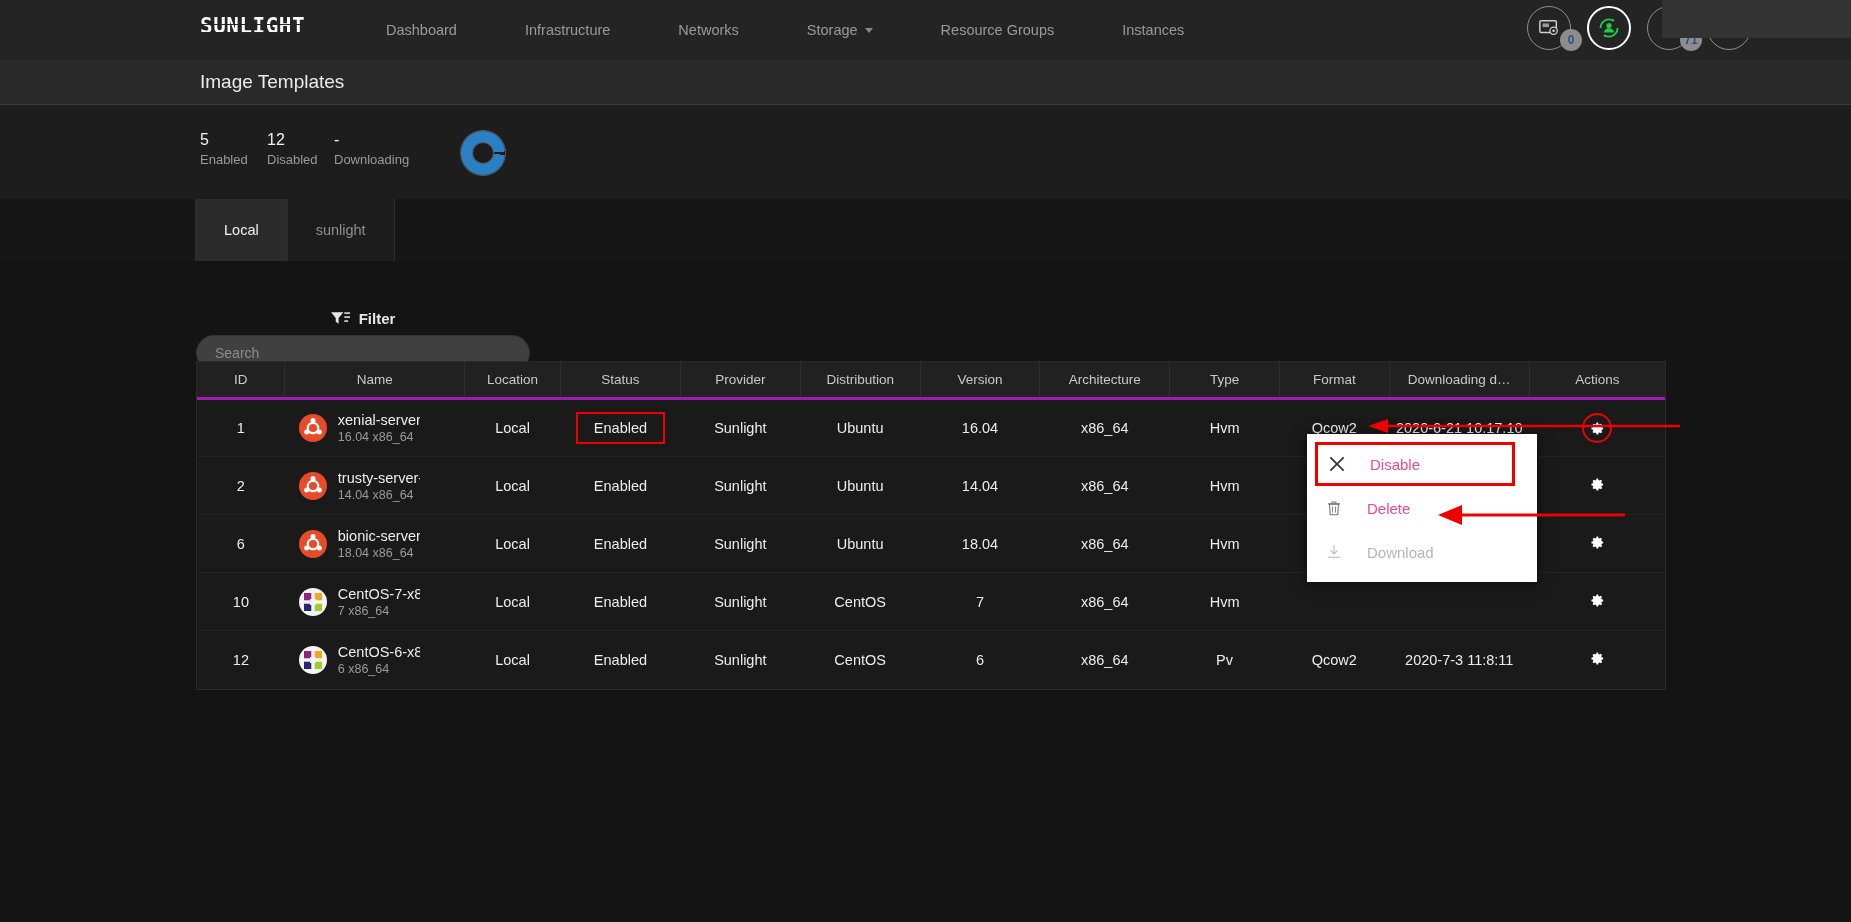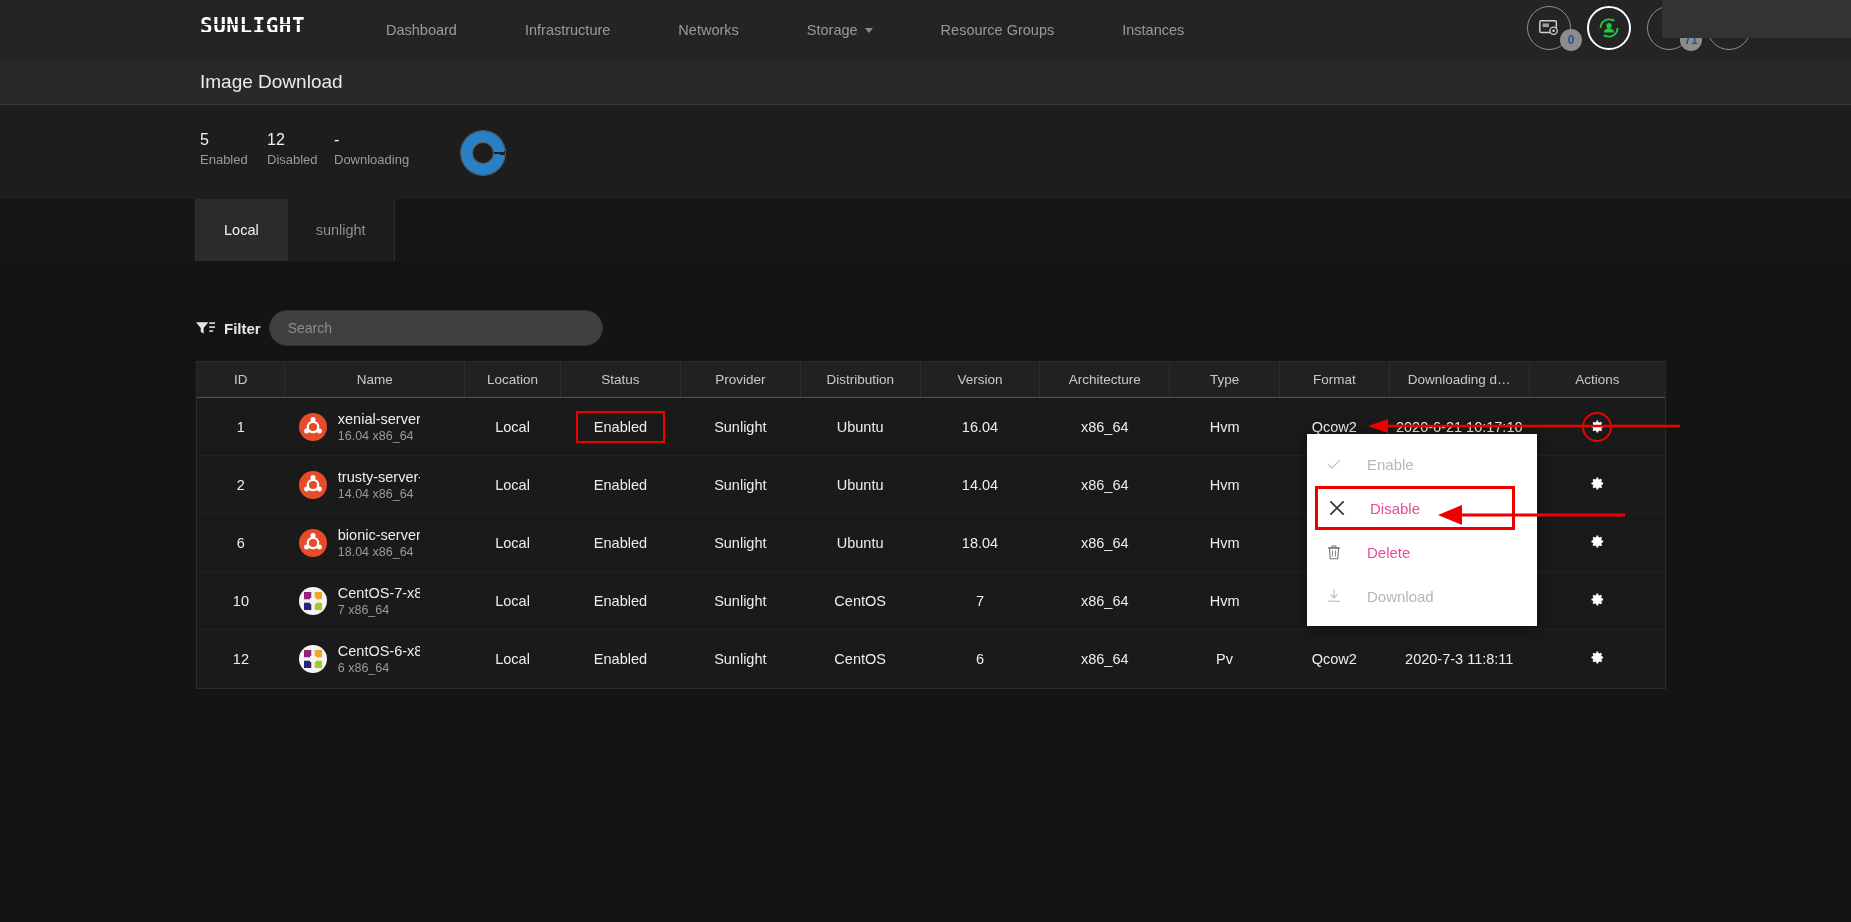"Image Download" div.pagetitle { text: Download -> Templates }
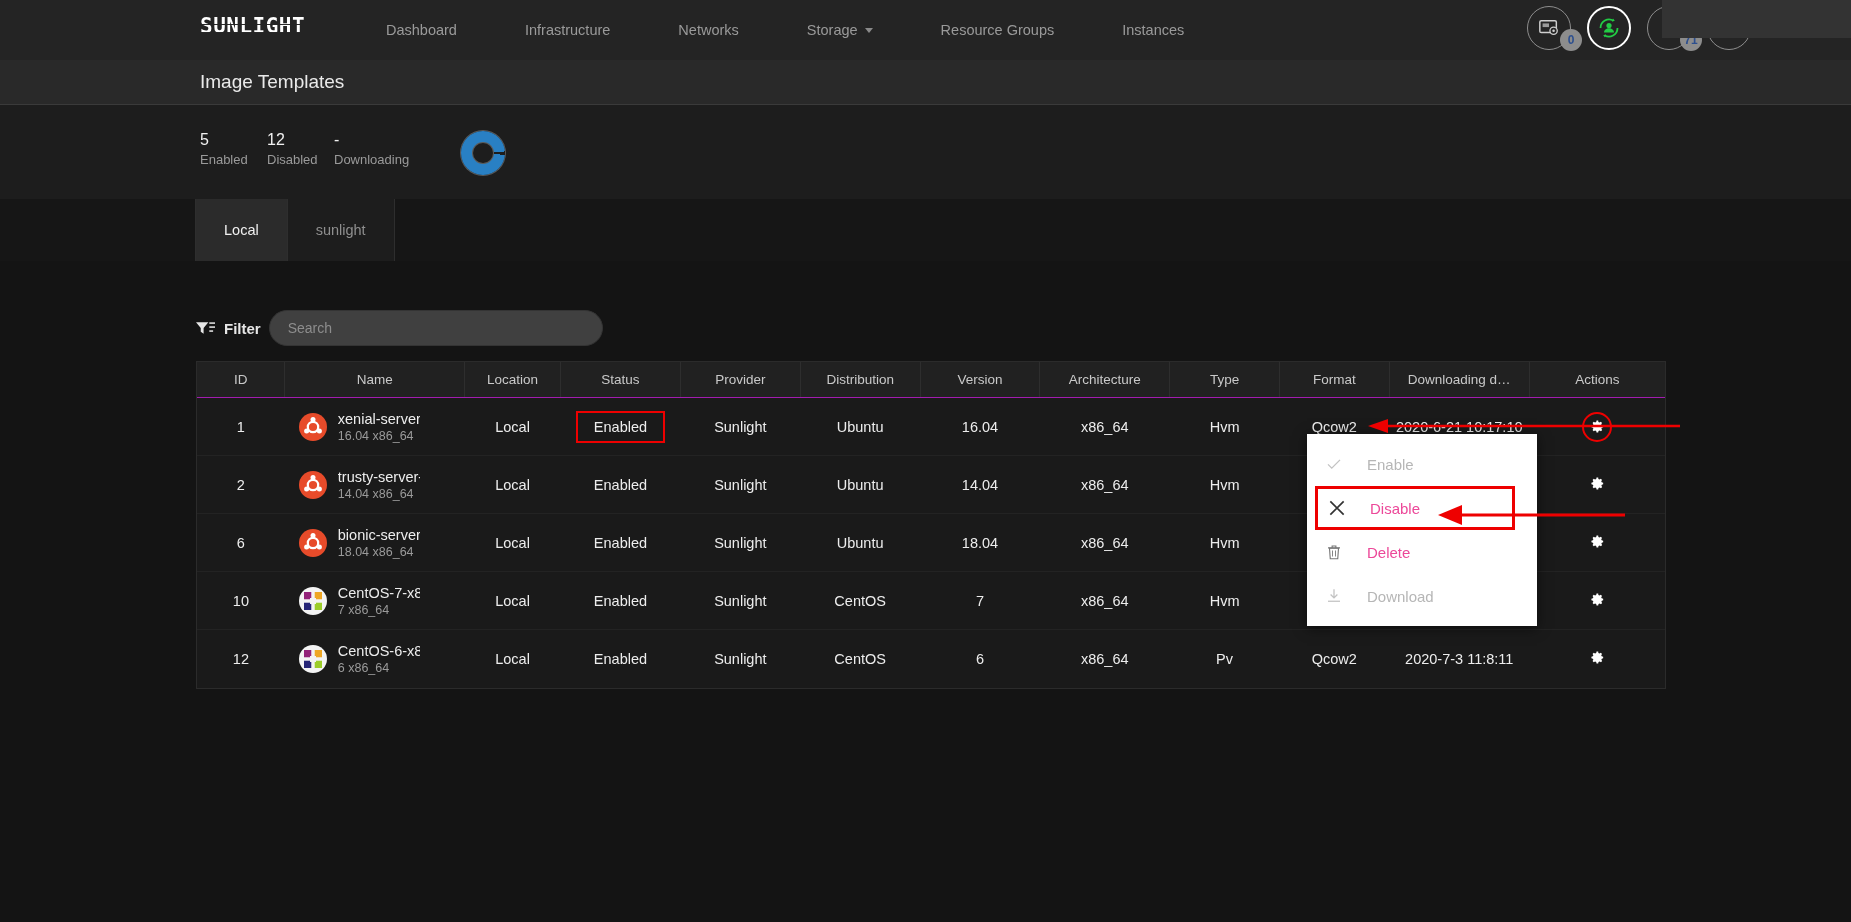"Filter" .toolbar { flex-direction: none -> column }
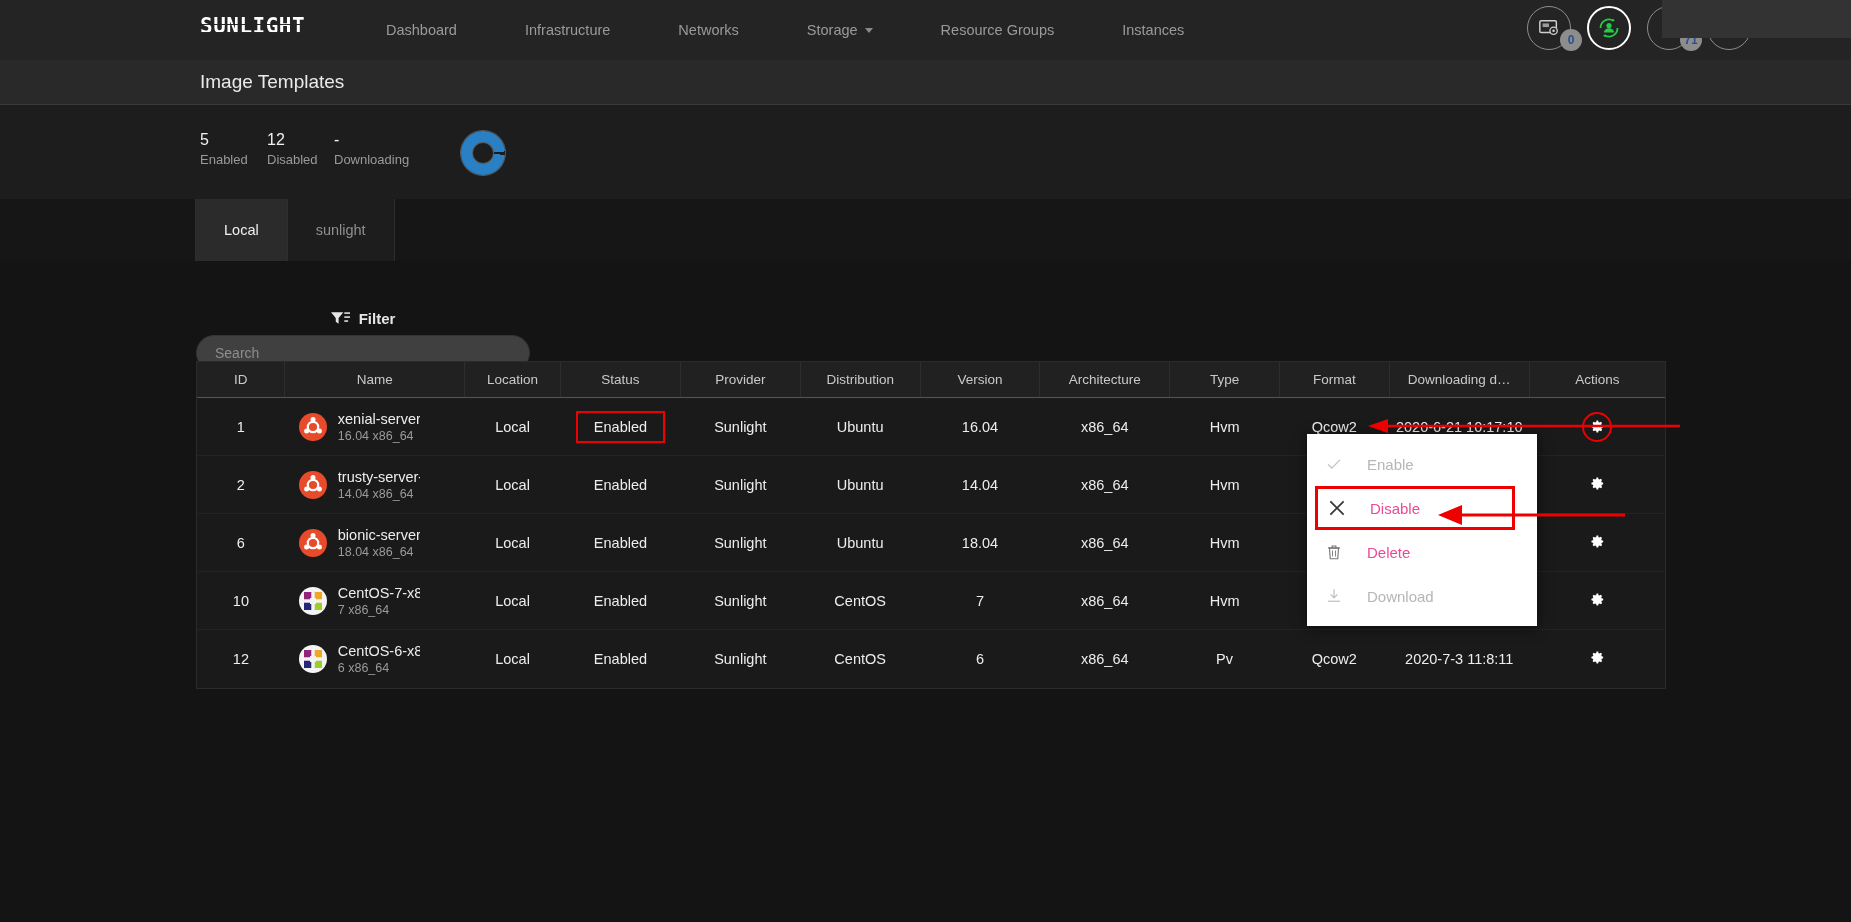"ID" thead th { border-bottom: 1px solid #a21caf -> 3px solid #a21caf }
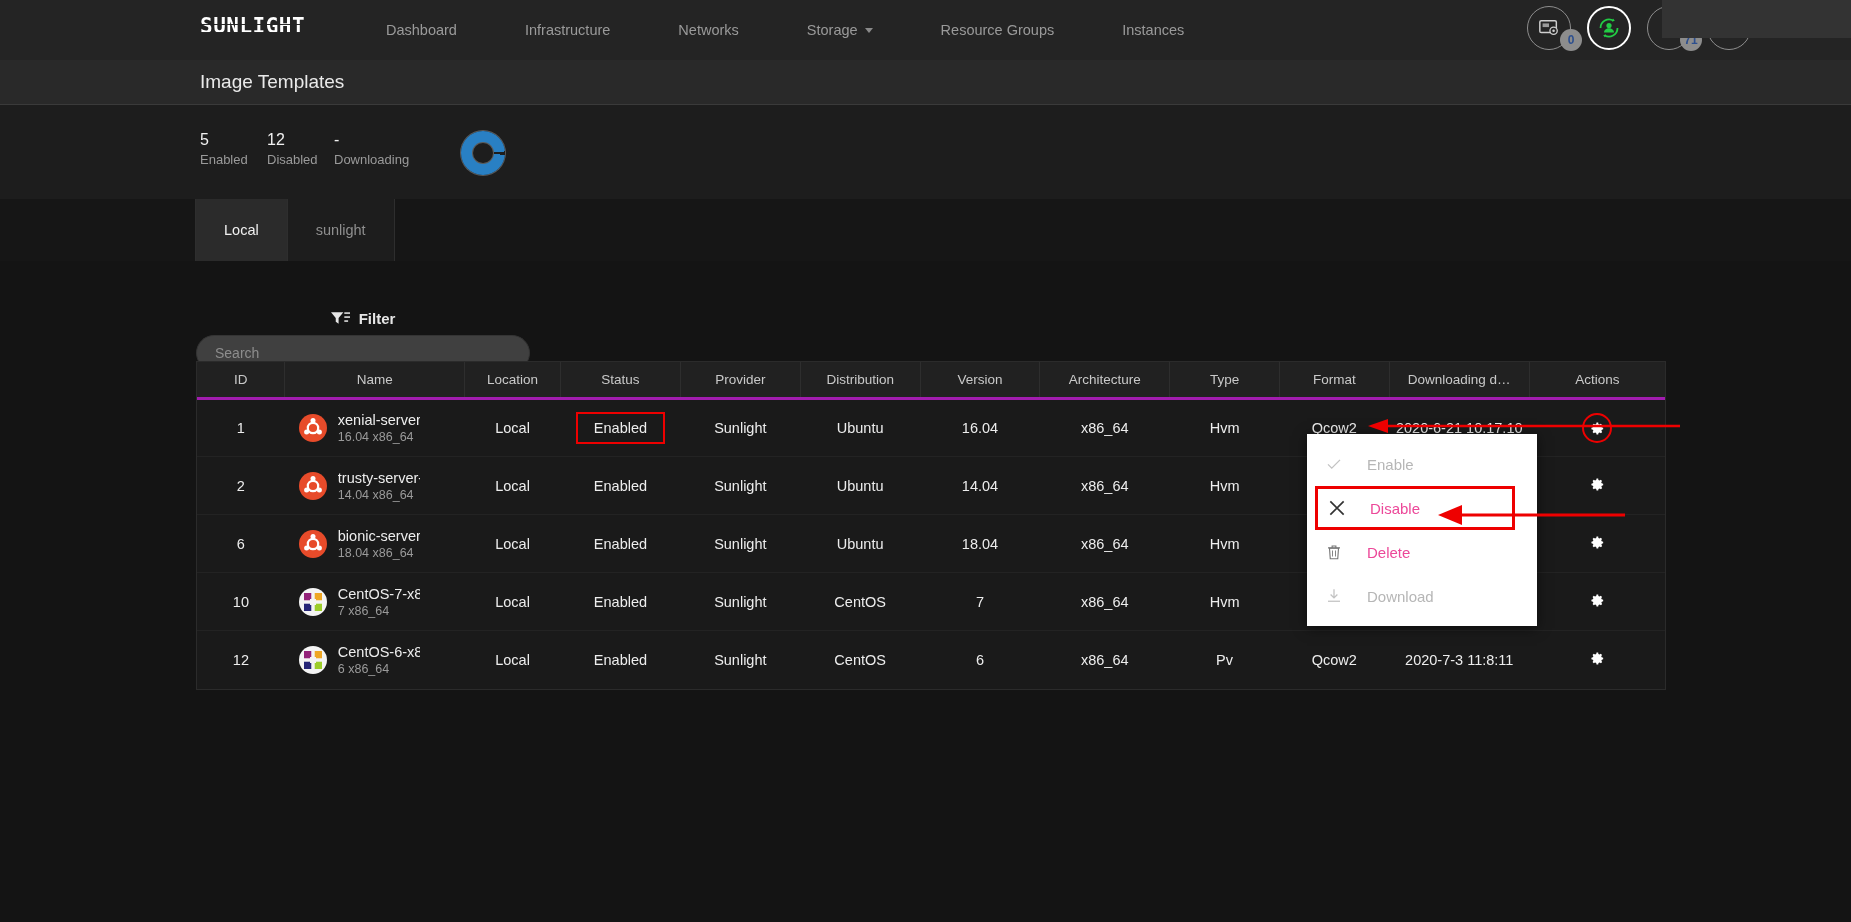"Enable" div.ctxitem { html: <div> <span> <svg> <path></path> </svg> </span> <span>Enable</span> </div> -> none }
